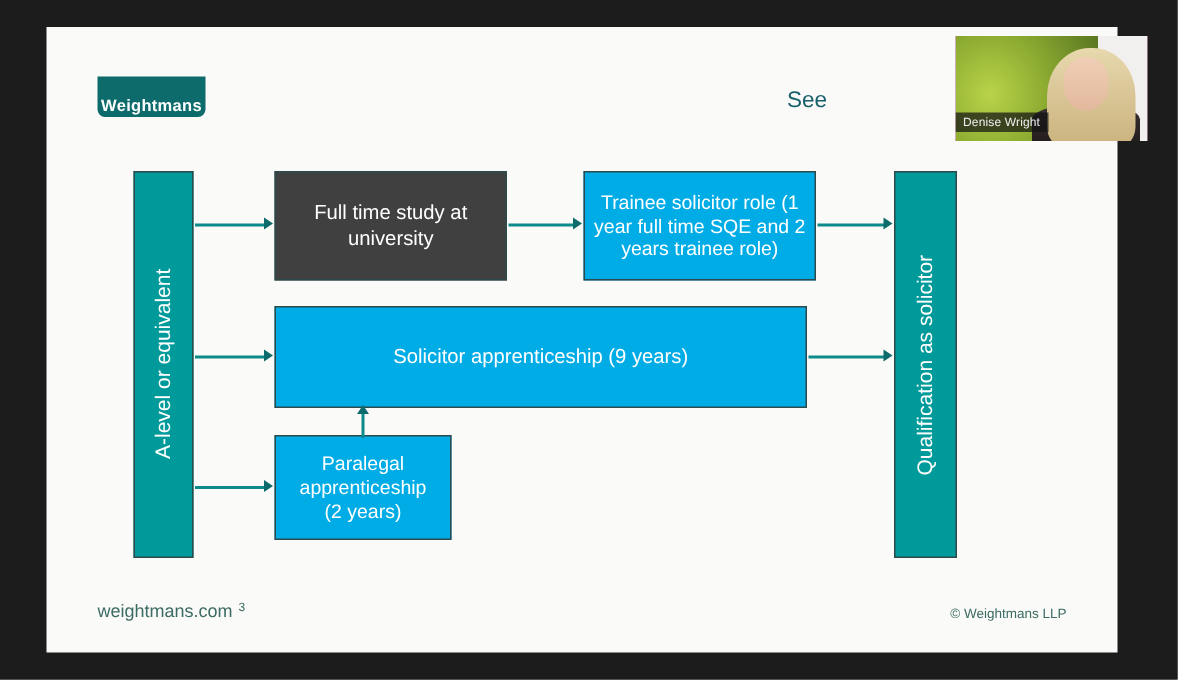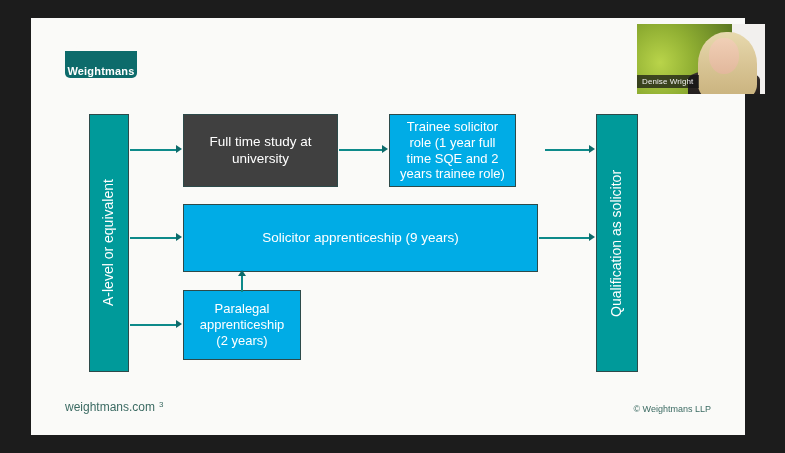"See" div.heading { html: none -> <div>See</div> }
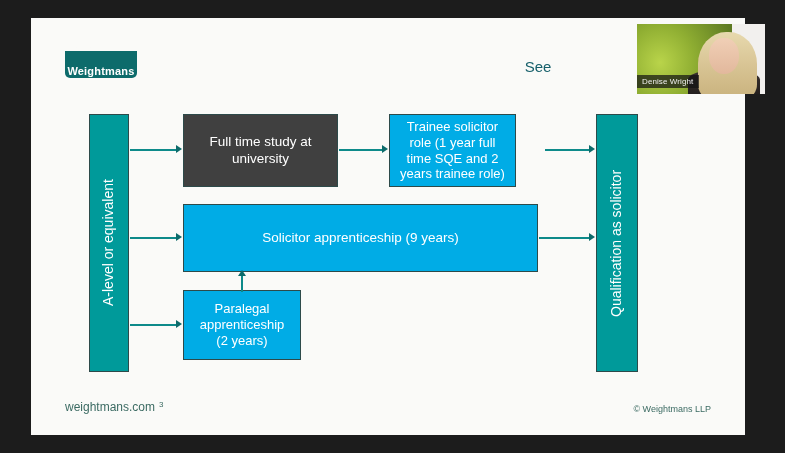"Trainee solicitor role (1 year" #box-trainee { width: 127px -> 155px }
